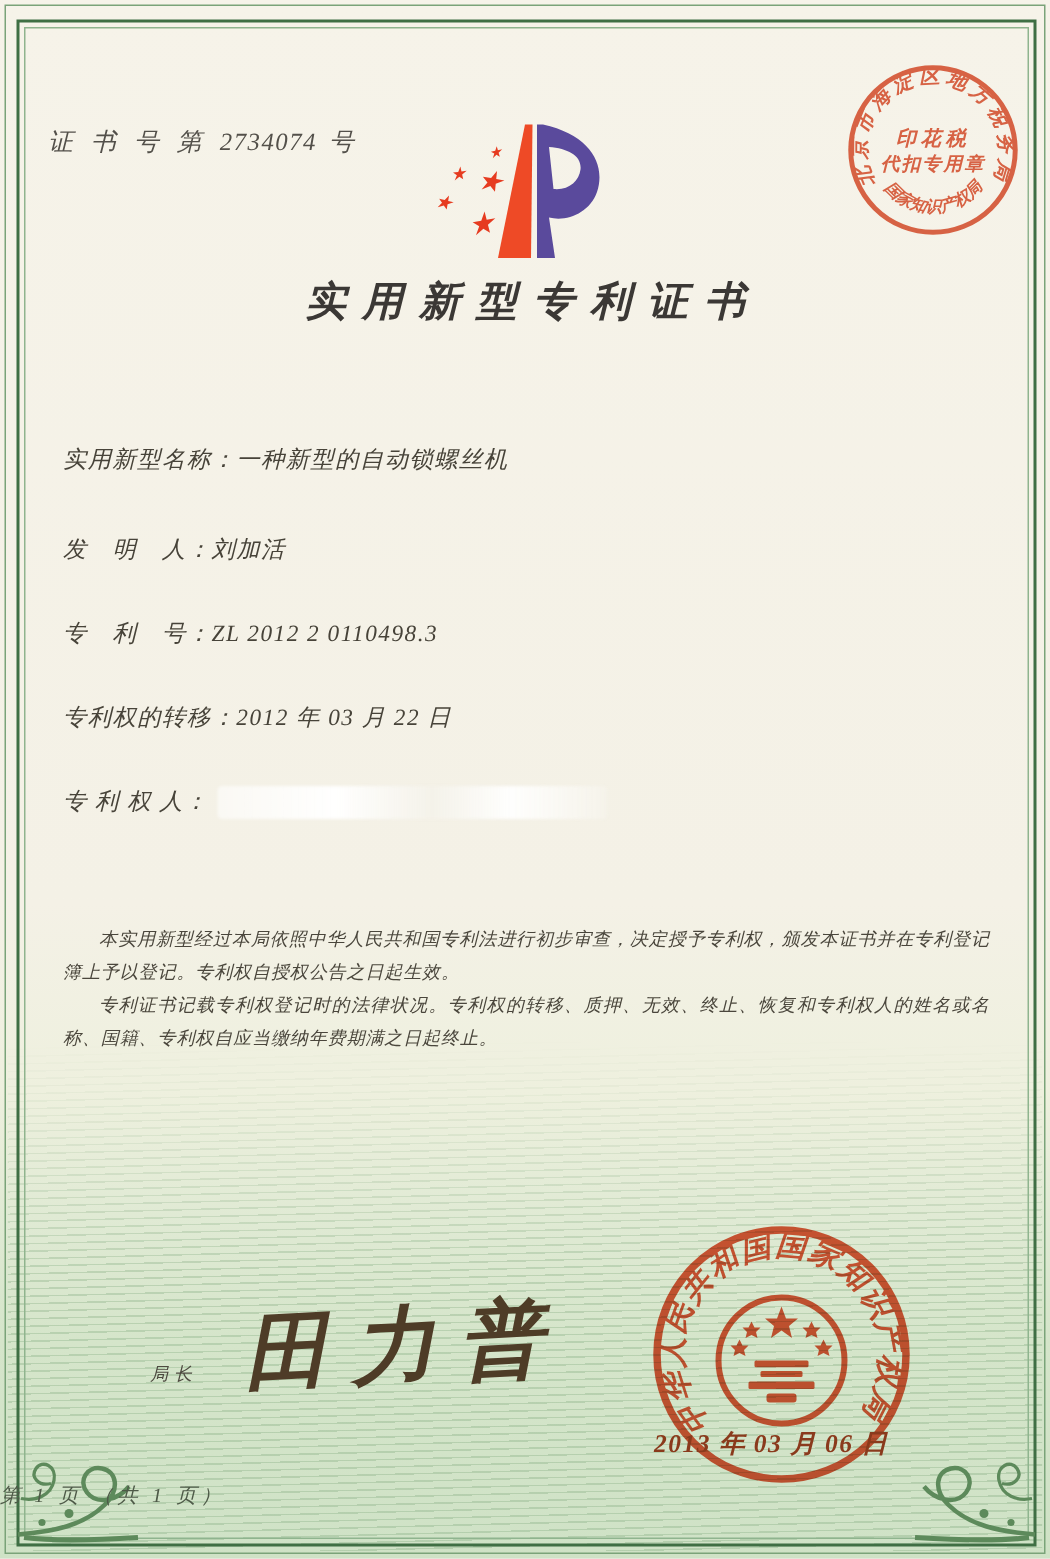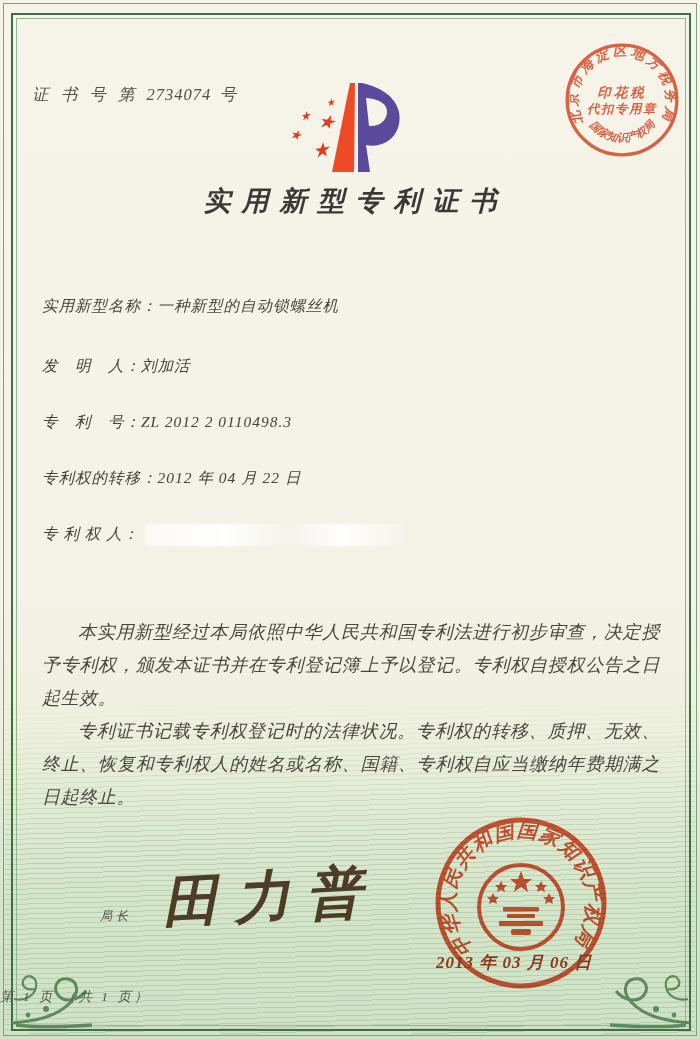"2012 年 04 月 22" span { text: 04 -> 03 }
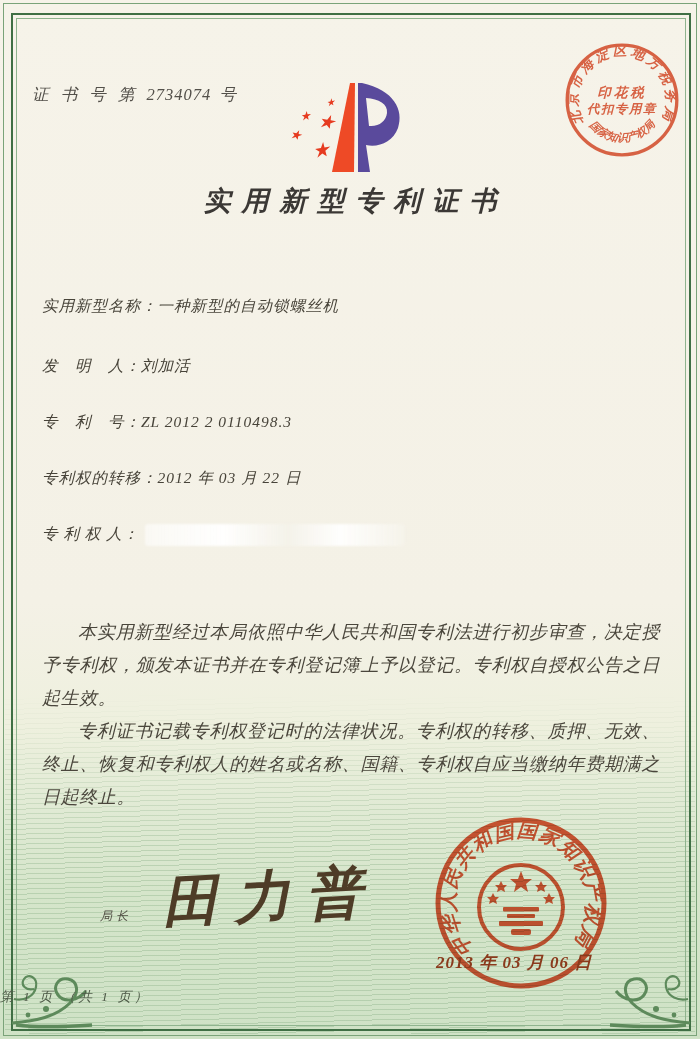"本实用新型经过本局依照中华人民共和国专利法进行初步审查，决定授予专利权，颁发本证" .body-text p { font-size: 18px -> 12px }
